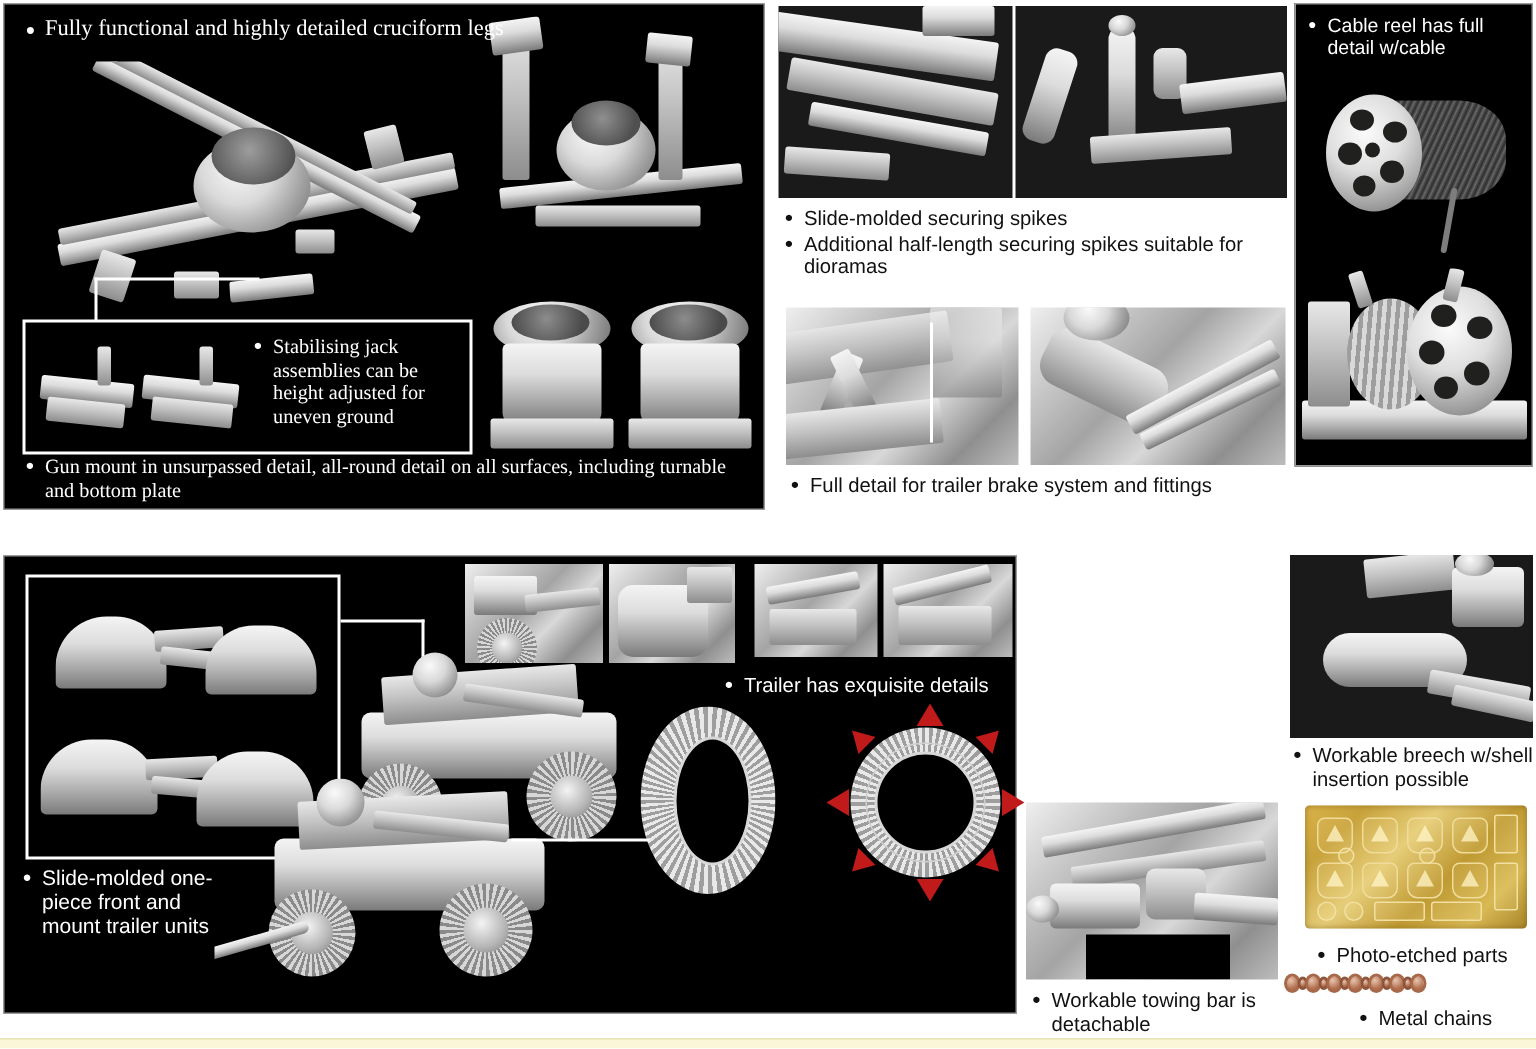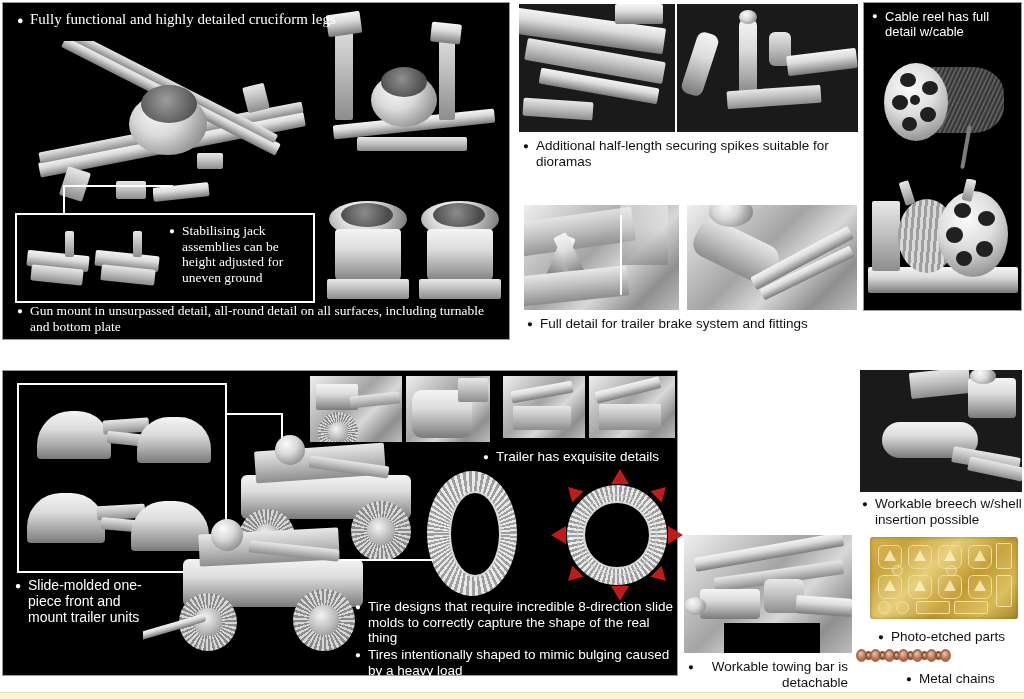"Slide-molded securing spikes" li { html: none -> <li>Slide-molded securing spikes</li> }
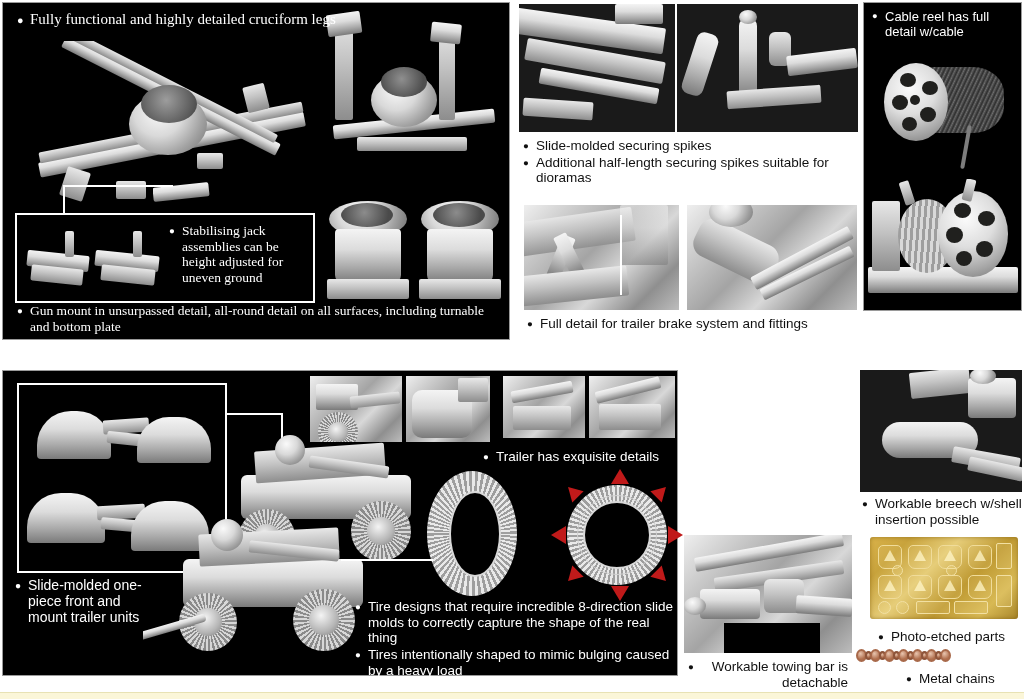"Tire designs that require incredible" ul.bul { html: <ul> <li>Tire designs that require incredible 8-direction slide molds to correctly capture the shape of the real thing</li> <li>Tires intentionally shaped to mimic bulging caused by a heavy load</li> </ul> -> none }
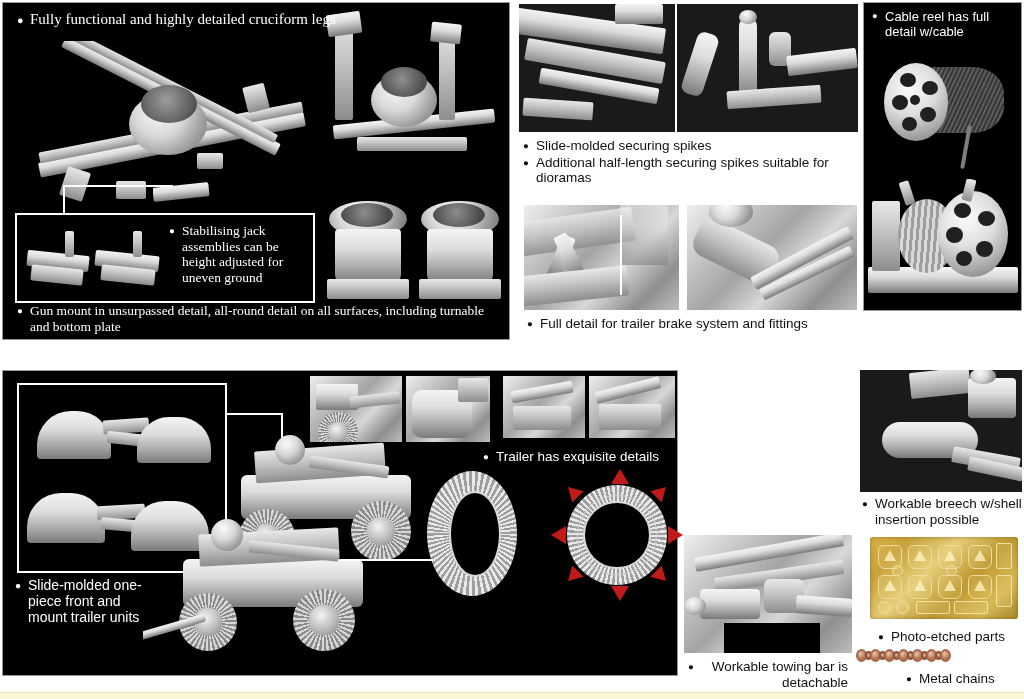"Workable towing bar is detachable" div.panel { text-align: right -> none }
